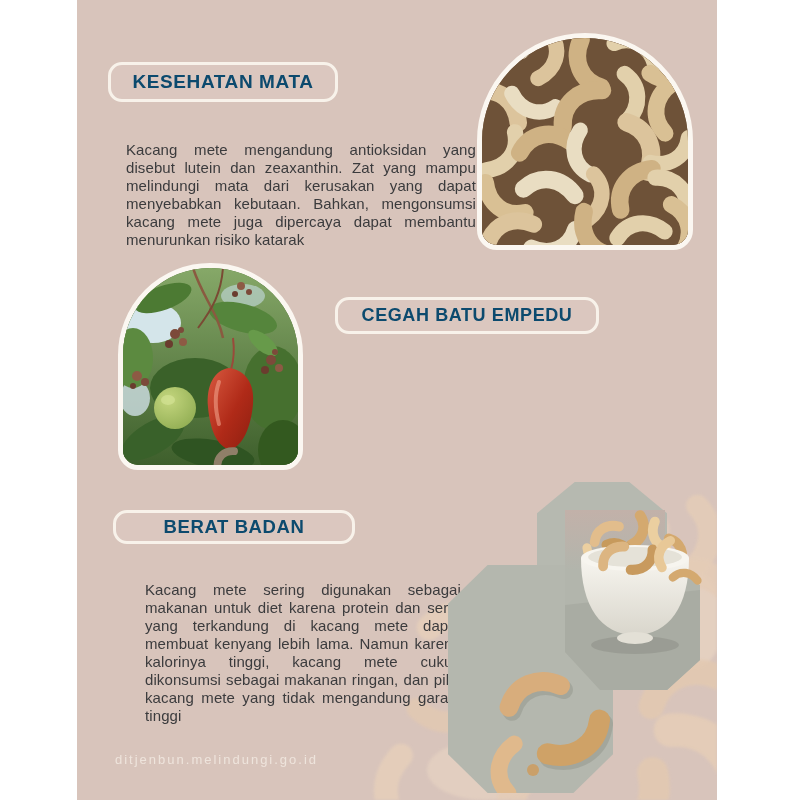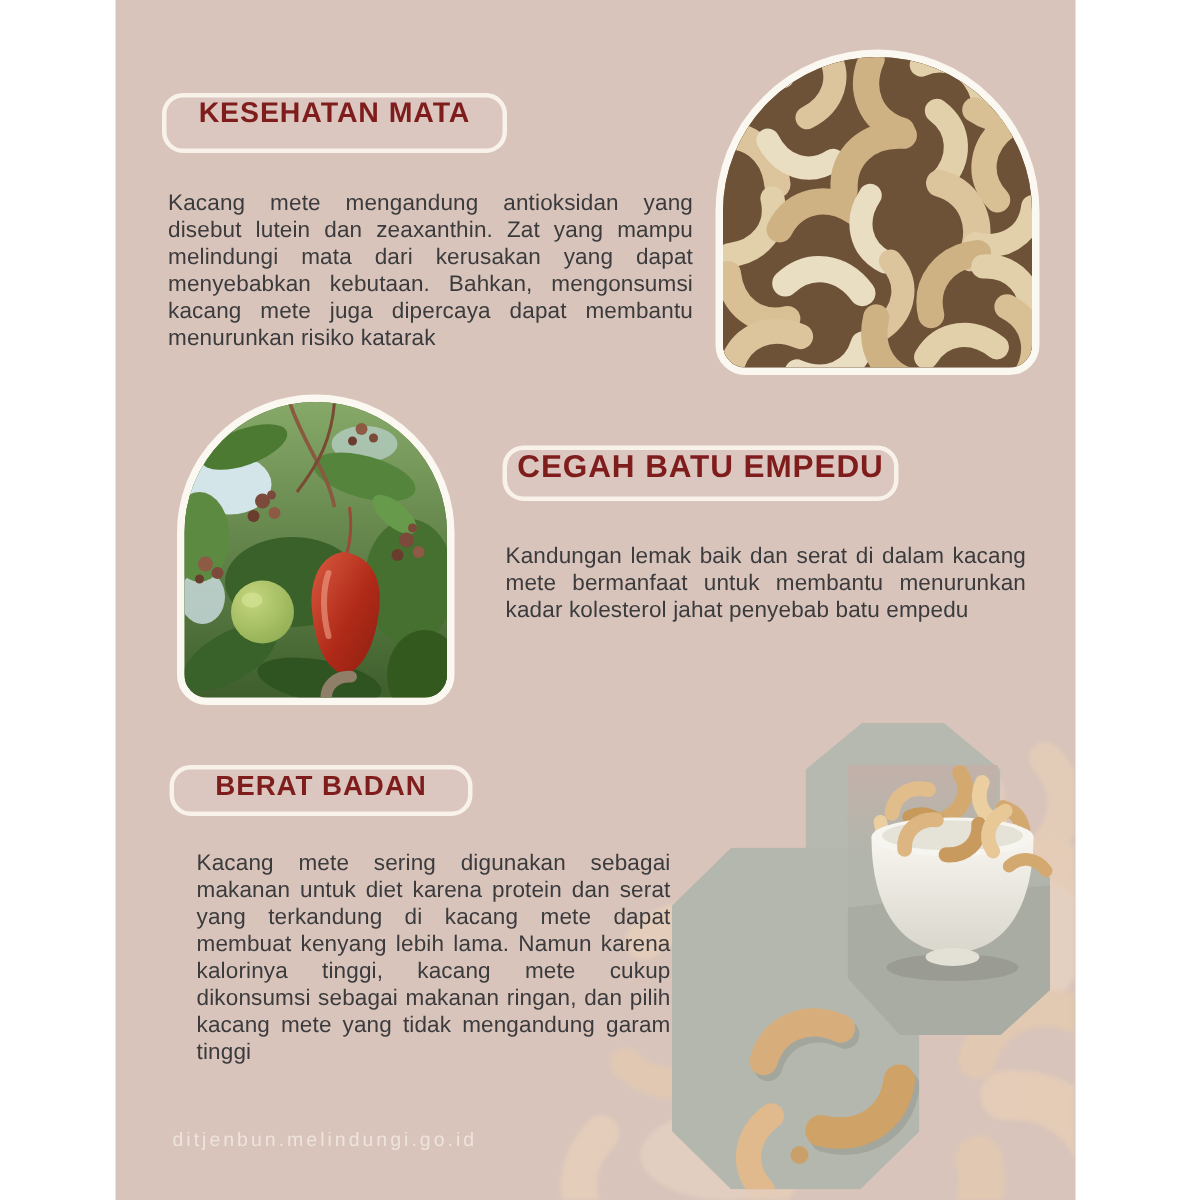"KESEHATAN MATA" .badge { align-items: none -> center; color: #7f1d1d -> #0c4a6e }
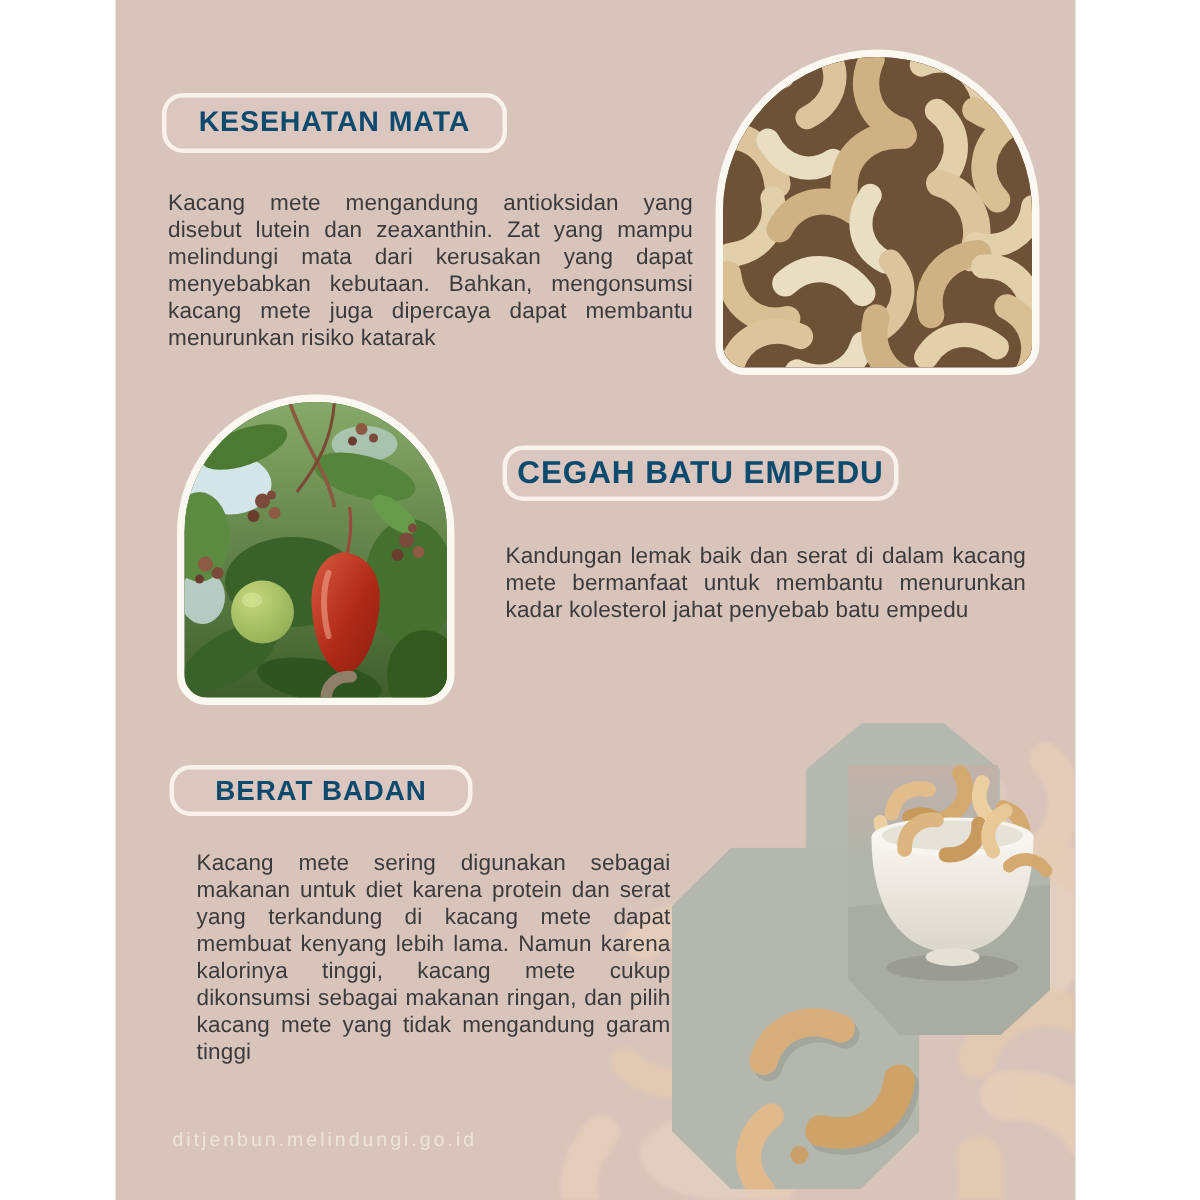"Kacang mete mengandung antioksidan yang" .body-text { margin: 2px -> 16px }
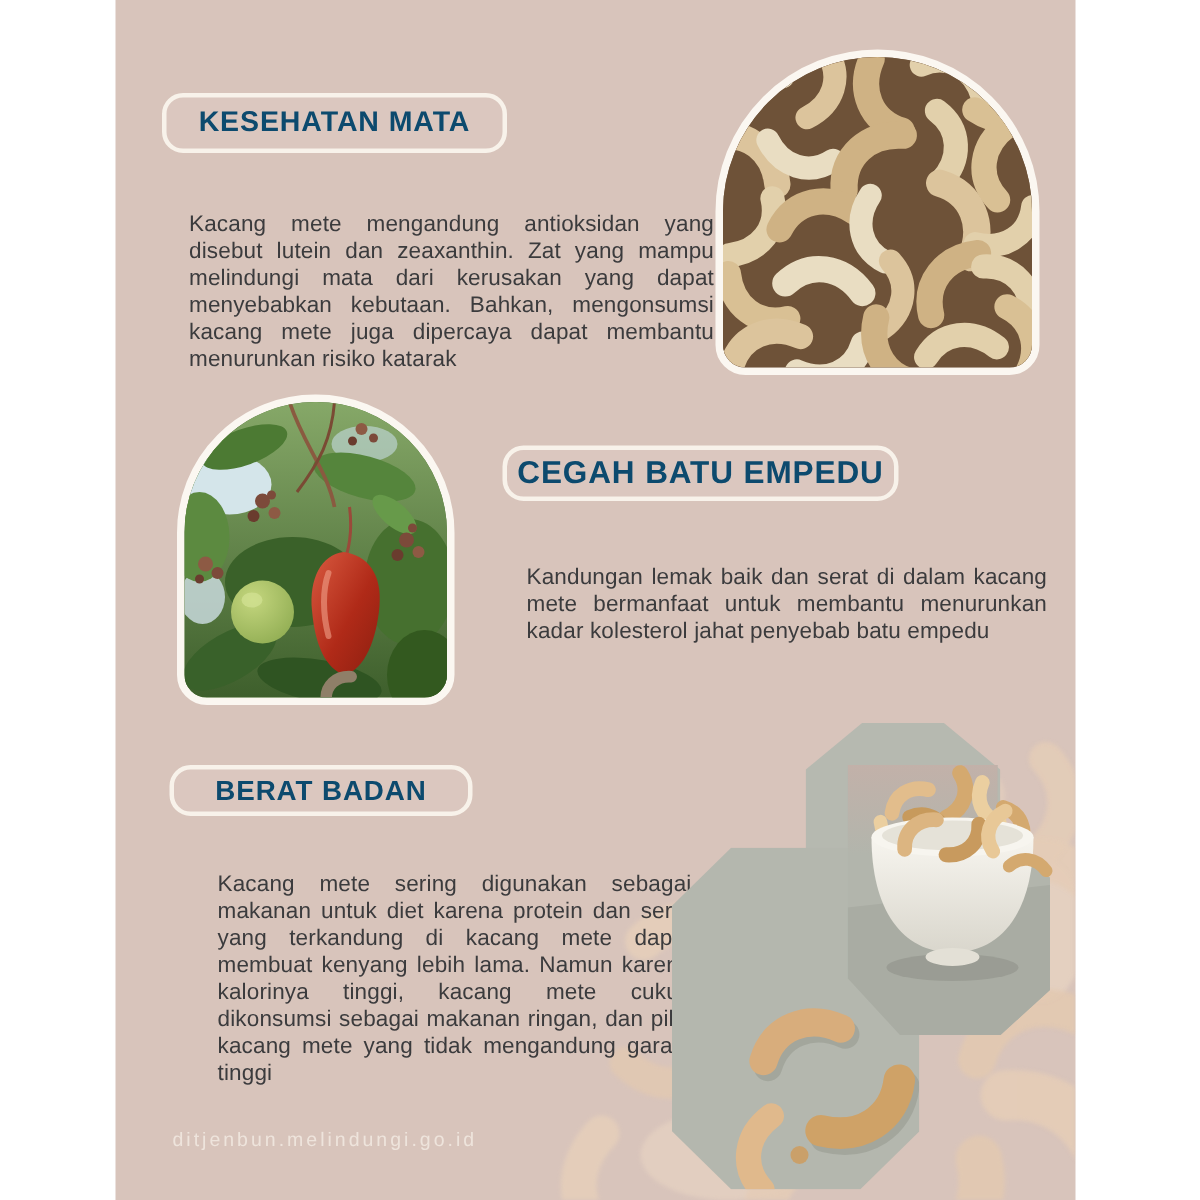"CEGAH BATU EMPEDU" .badge2 { font-size: 21px -> 18px }
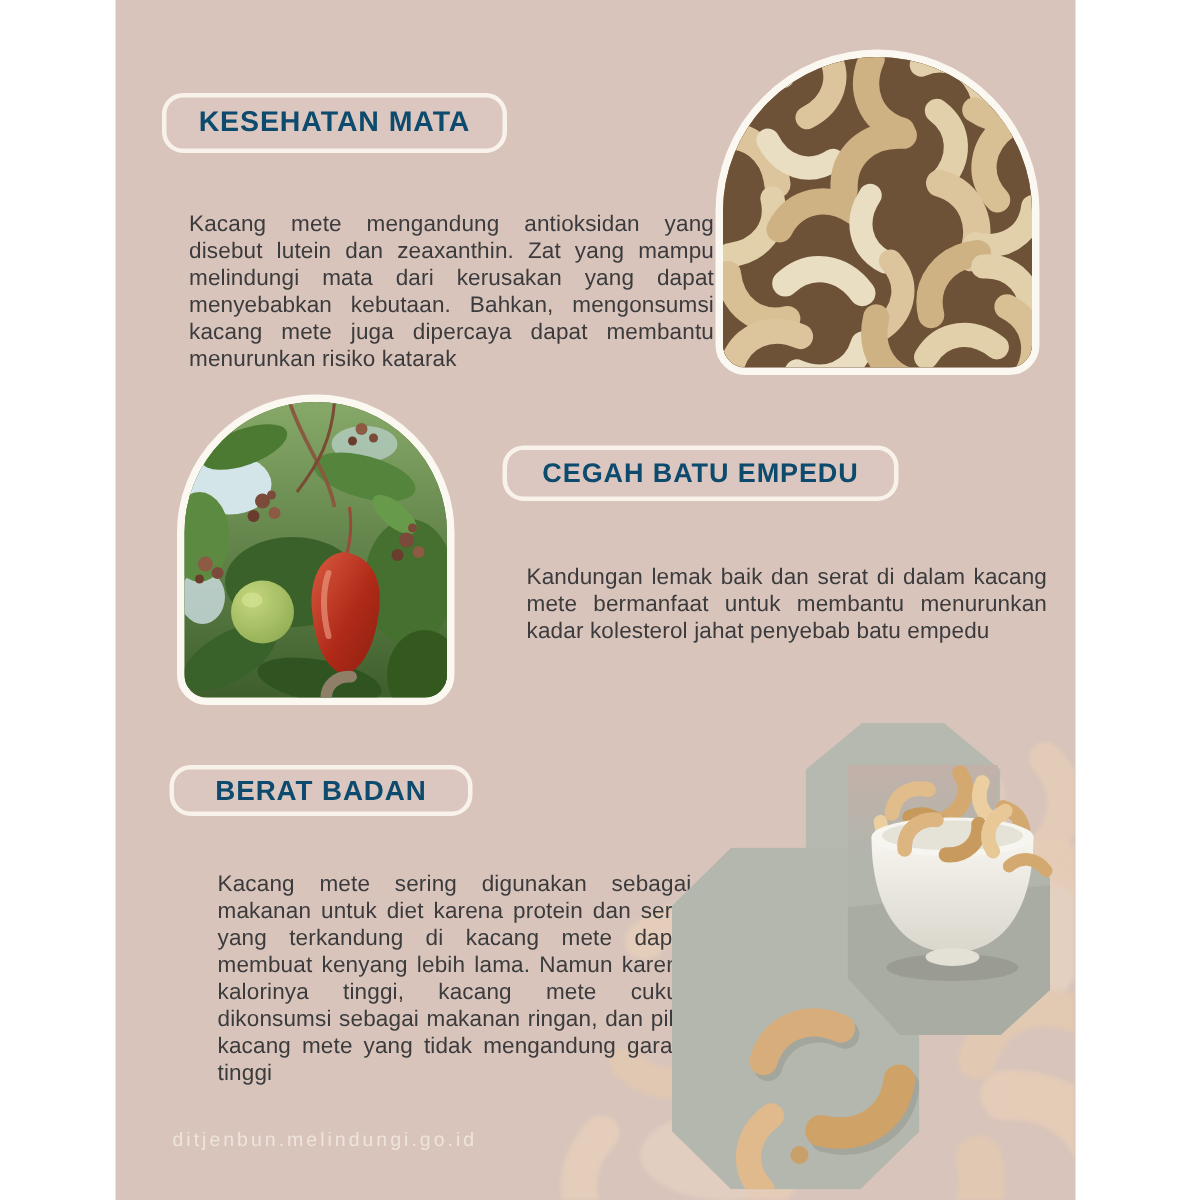"Kandungan lemak baik dan serat" p.body-text { html: <p>Kandungan lemak baik dan serat di dalam kacang mete bermanfaat untuk membantu menurunkan kadar kolesterol jahat penyebab batu empedu</p> -> none }
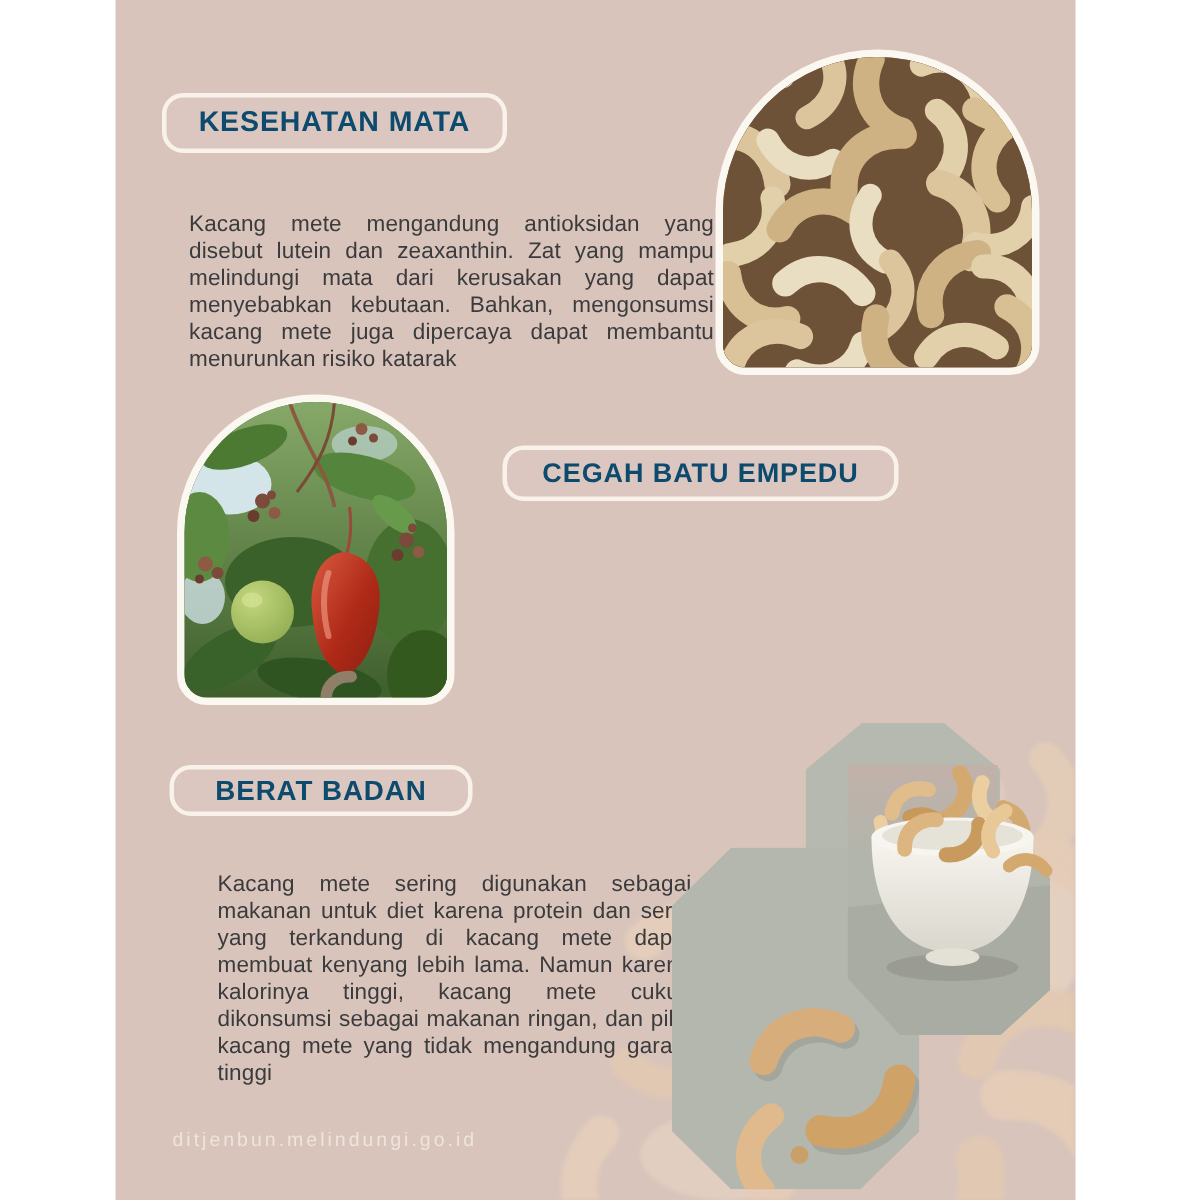"BERAT BADAN" .badge3 { width: 202px -> 242px }
